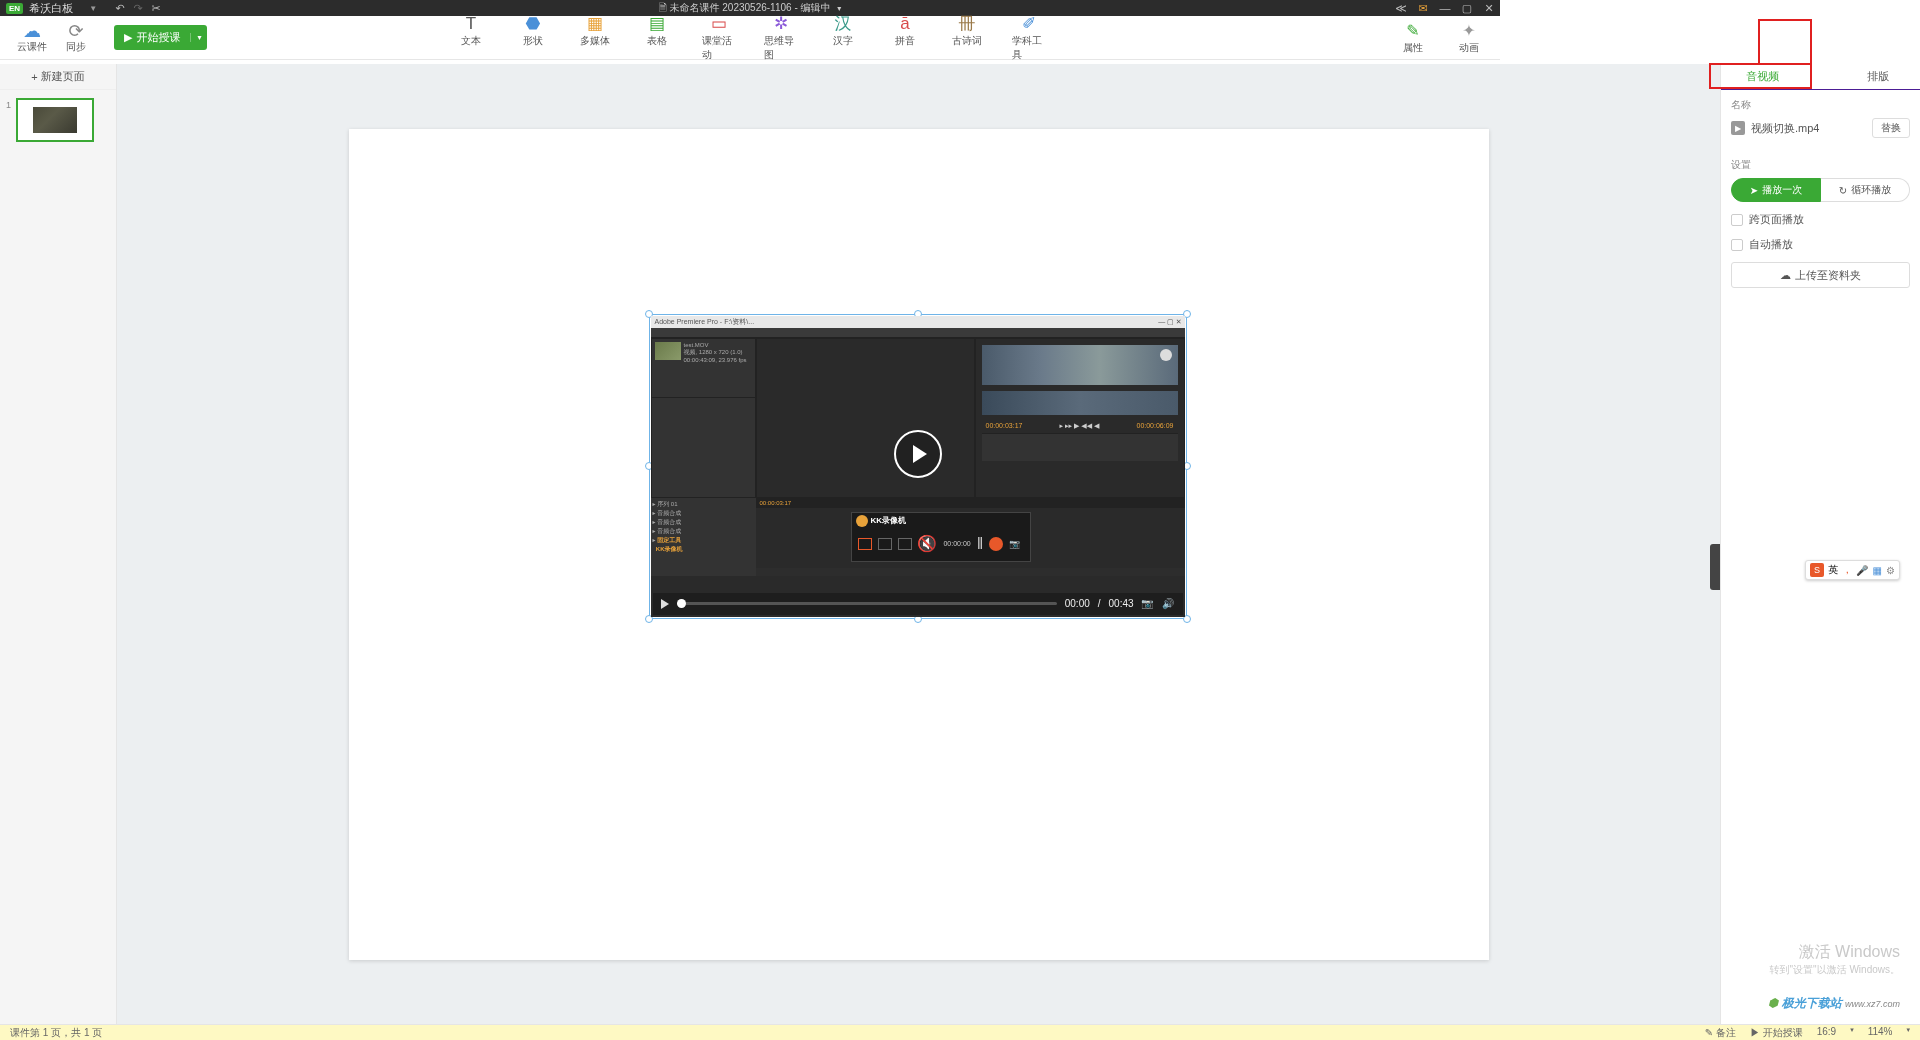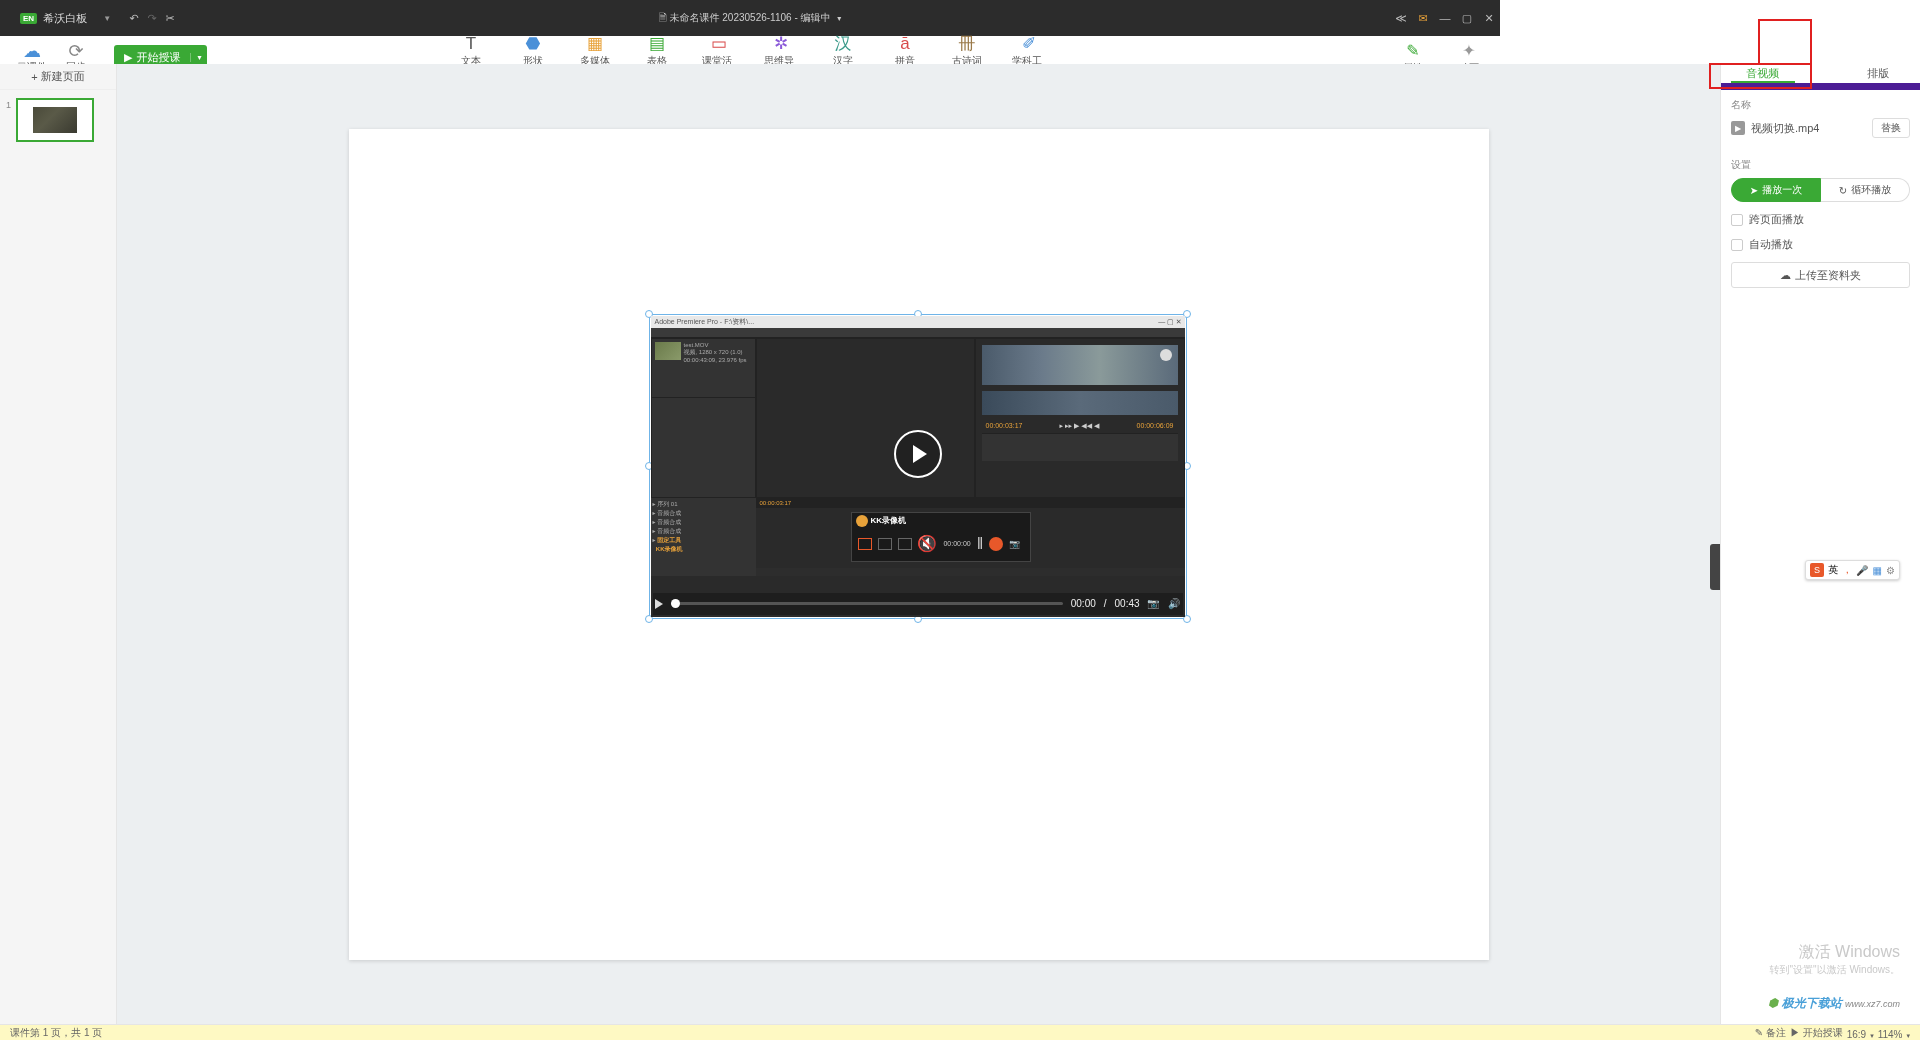"EN" .titlebar { height: 36px -> 16px; padding-left: 14px -> none }
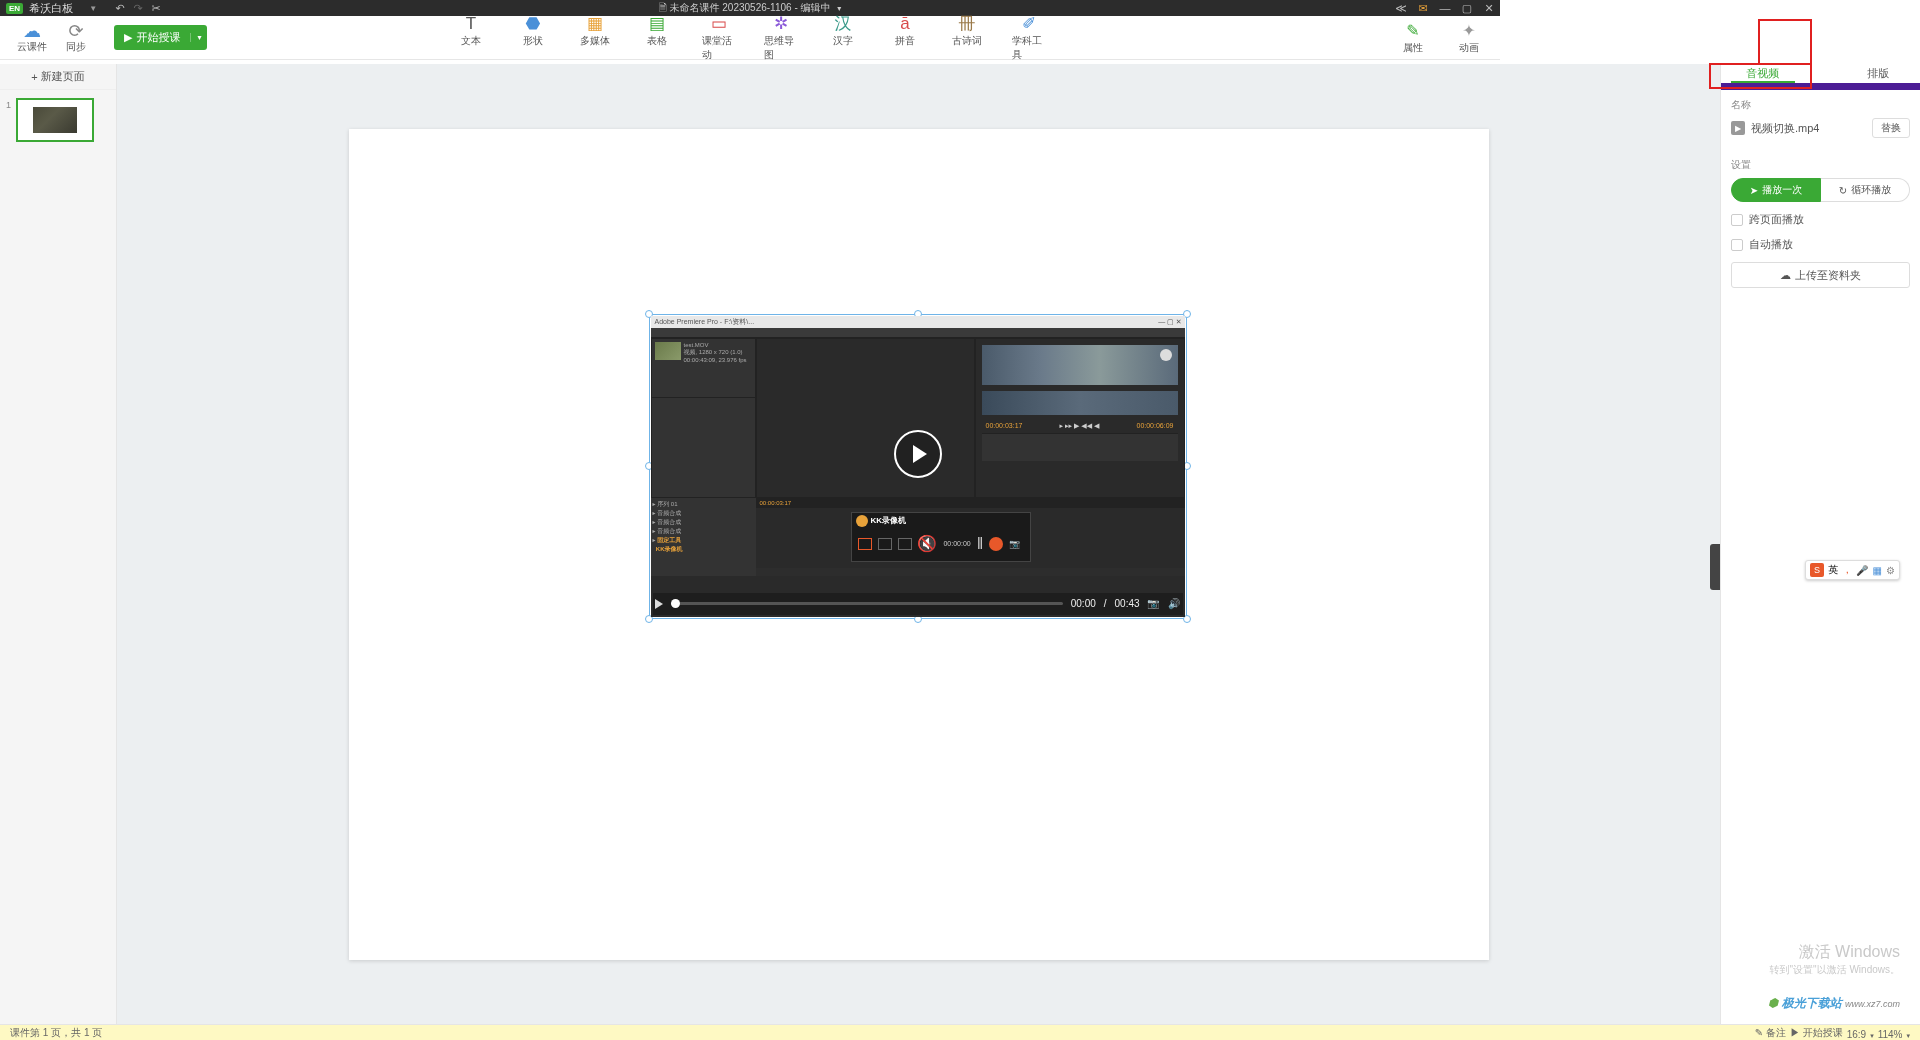"音视频" .rp-tabs { border-bottom: 7px solid #4c1d95 -> 1px solid #4c1d95 }
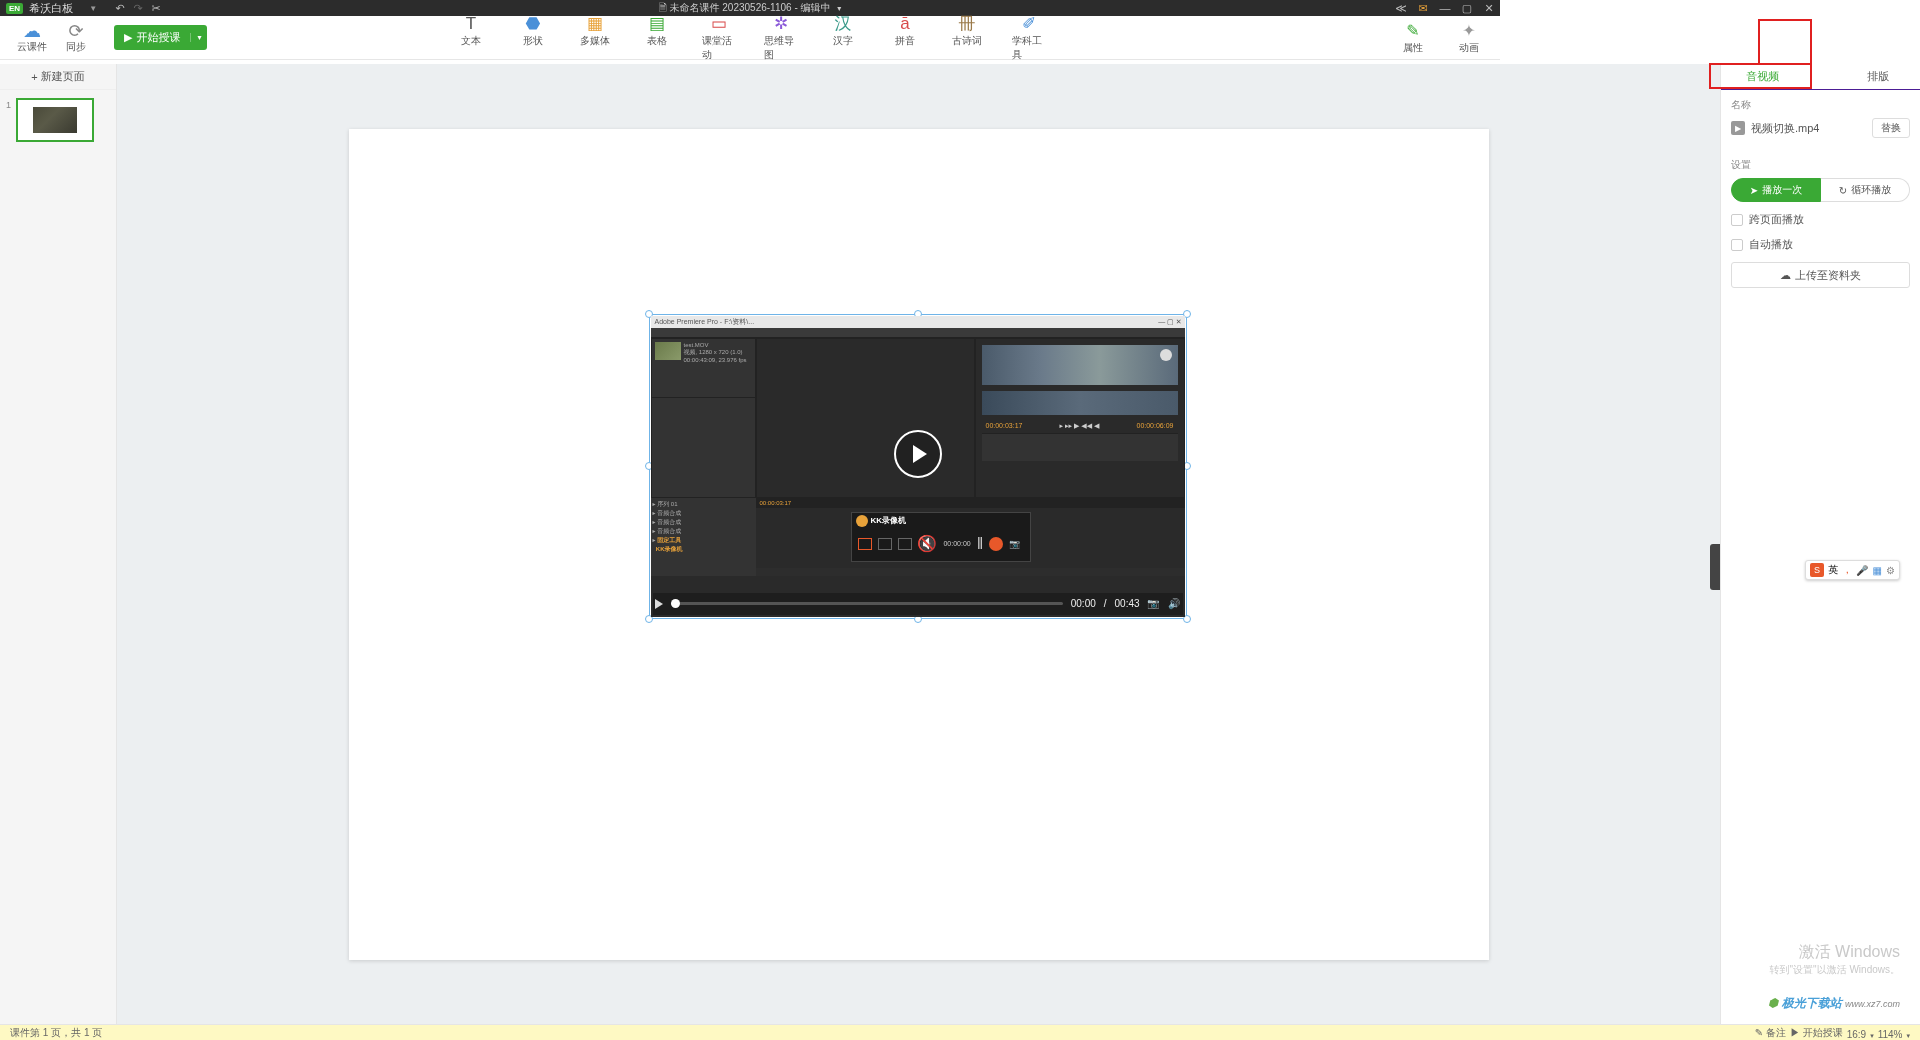"00:00" .vb-player { padding: 0 2px -> 0 8px }
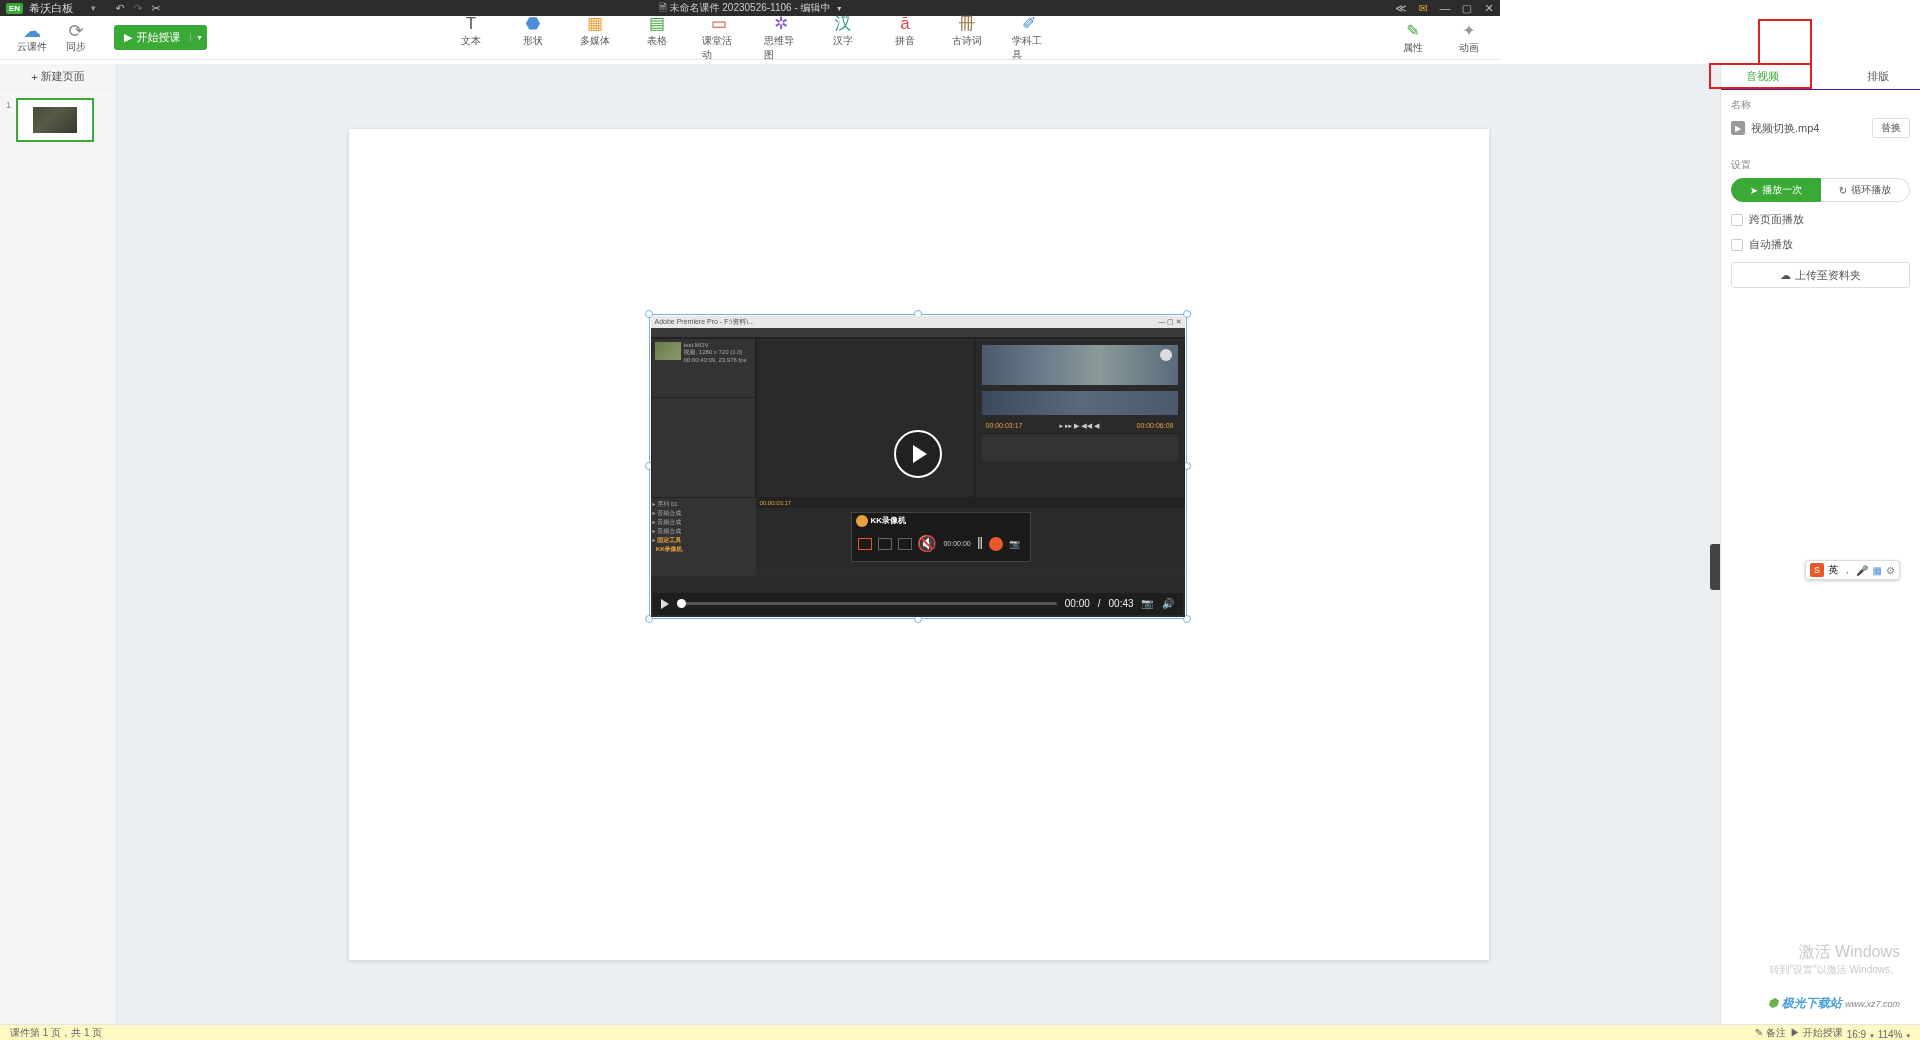"✎ 备注" .sb-right { align-items: flex-end -> flex-start; gap: 4px -> 14px }
